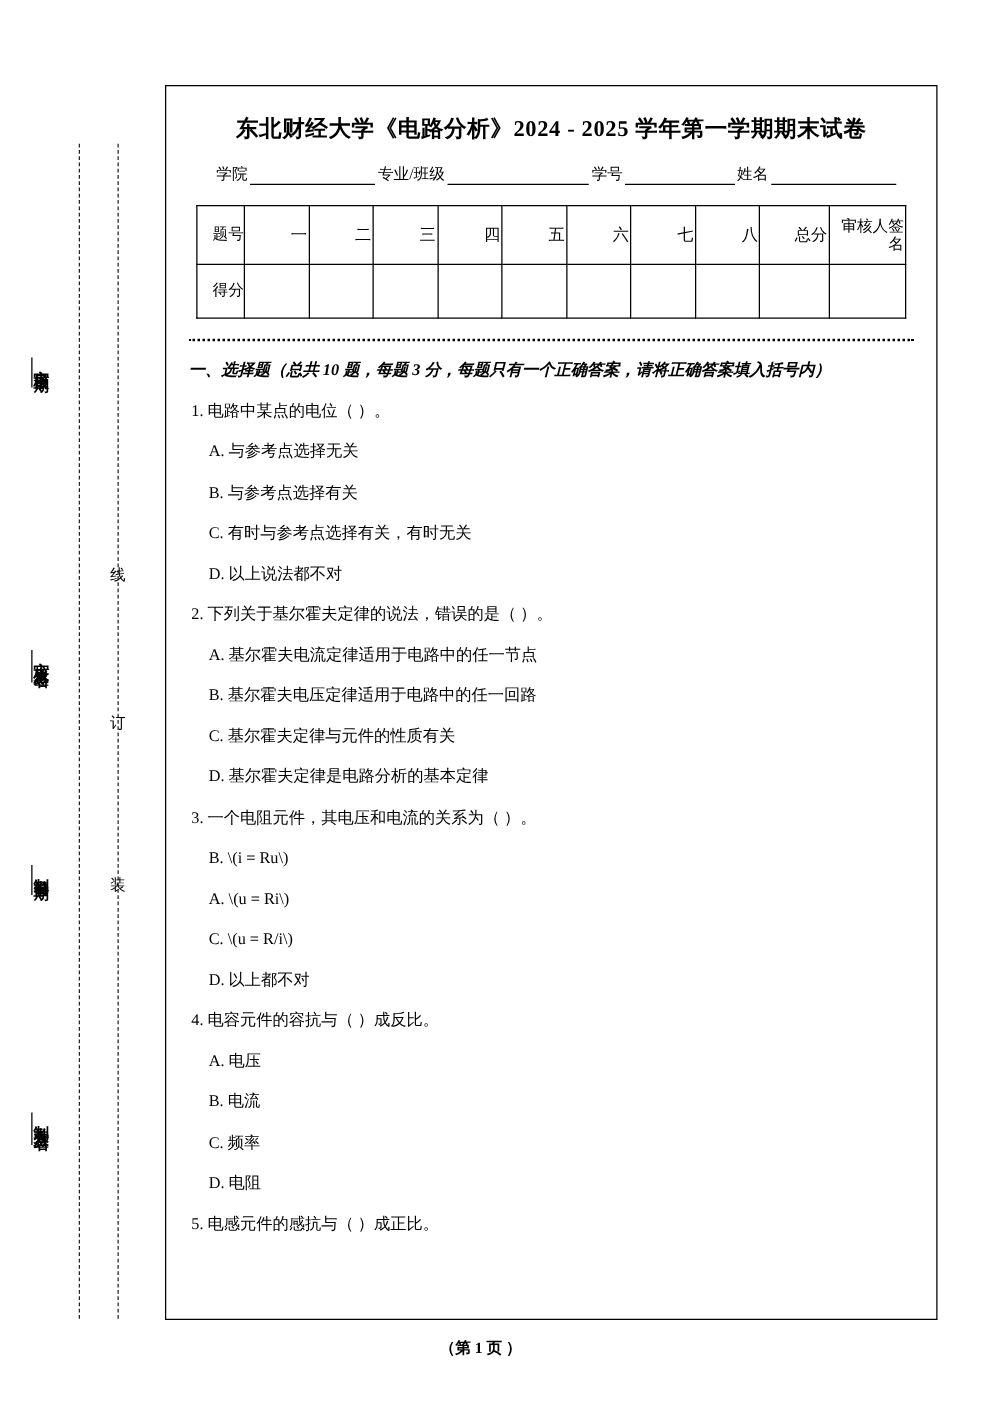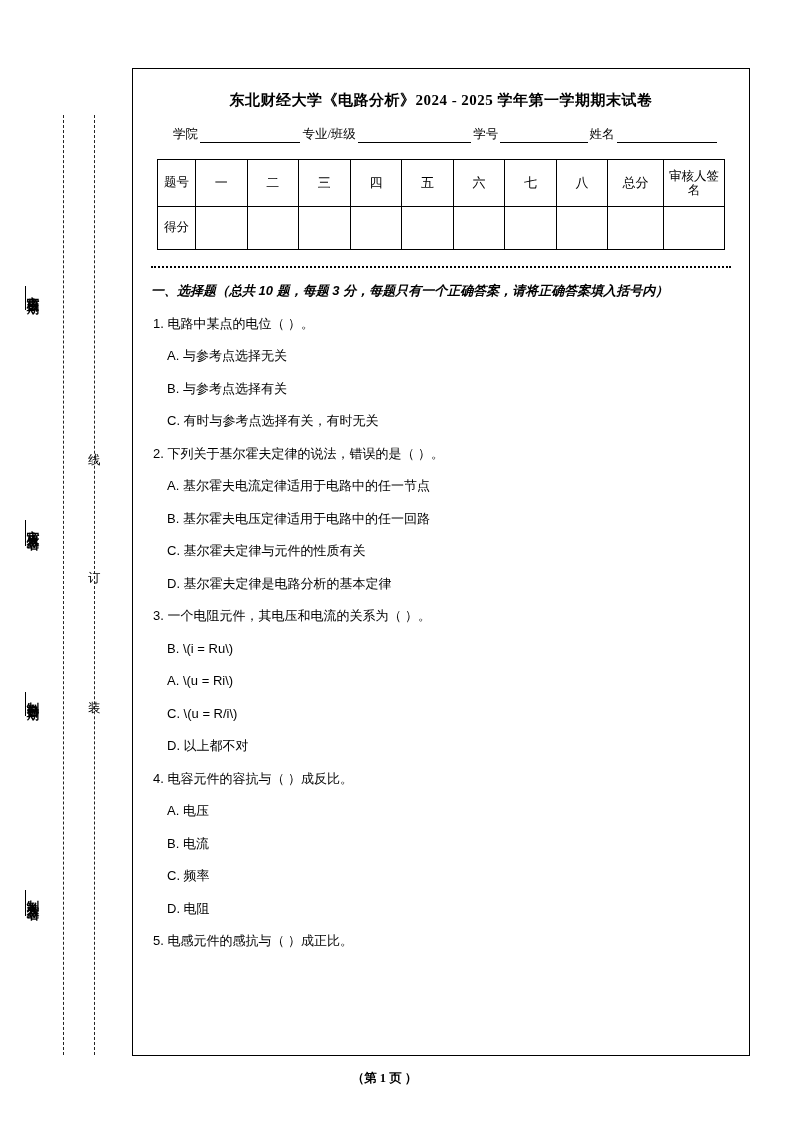"东北财经大学《电路分析》2024 - 2025 学年第一学期期末试卷" .title { font-size: 15px -> 18px }
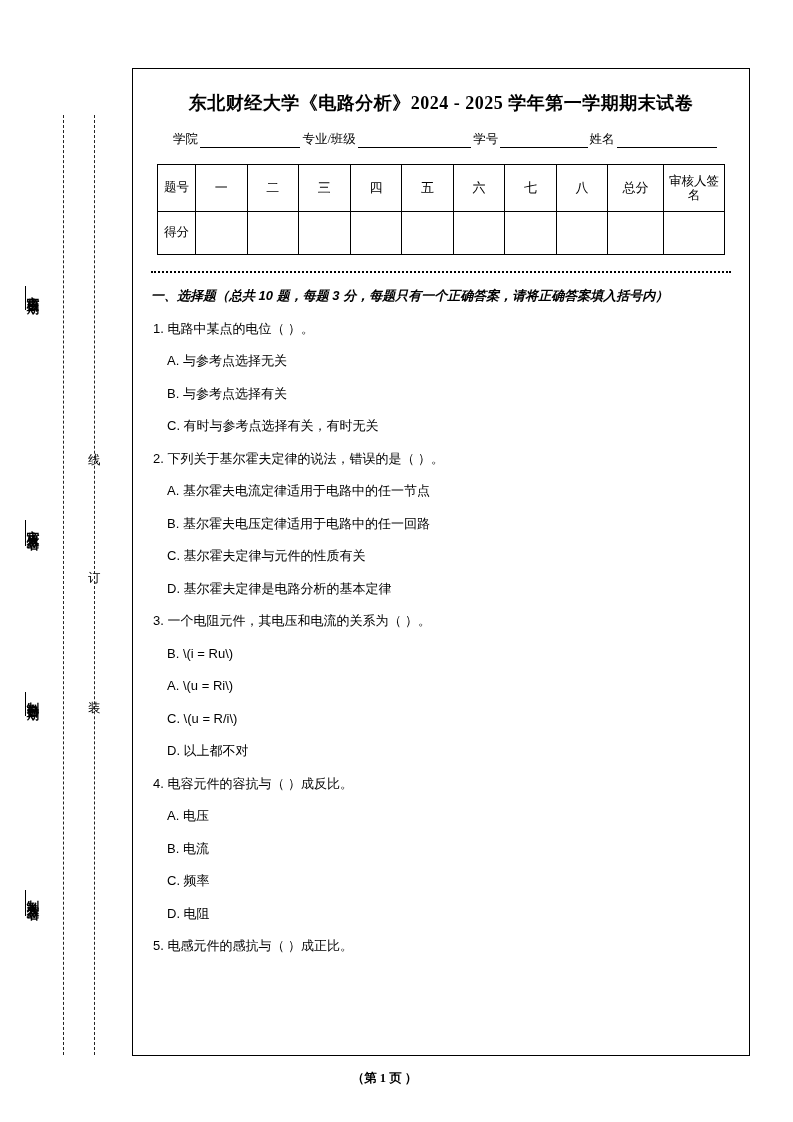"题号" table.score td { text-align: center -> right }
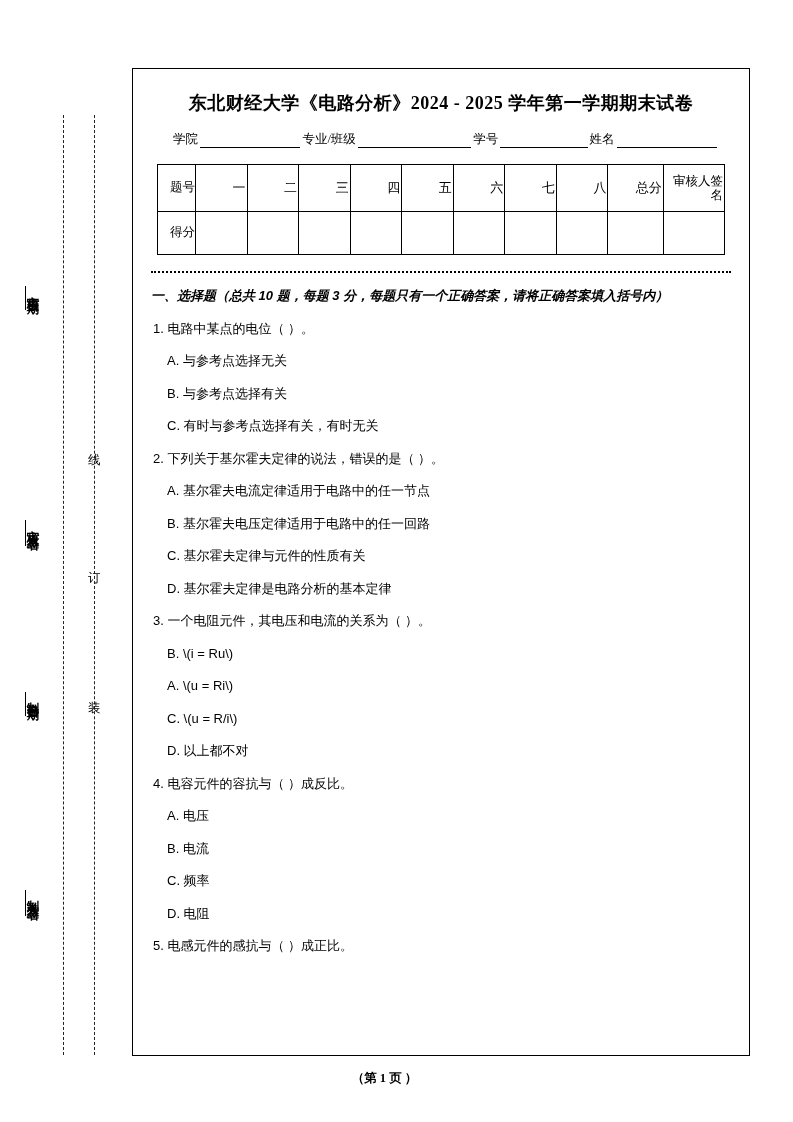"一、选择题（总共 10 题，每题 3" .body { font-family: Liberation Sans, sans-serif -> Liberation Serif, serif }
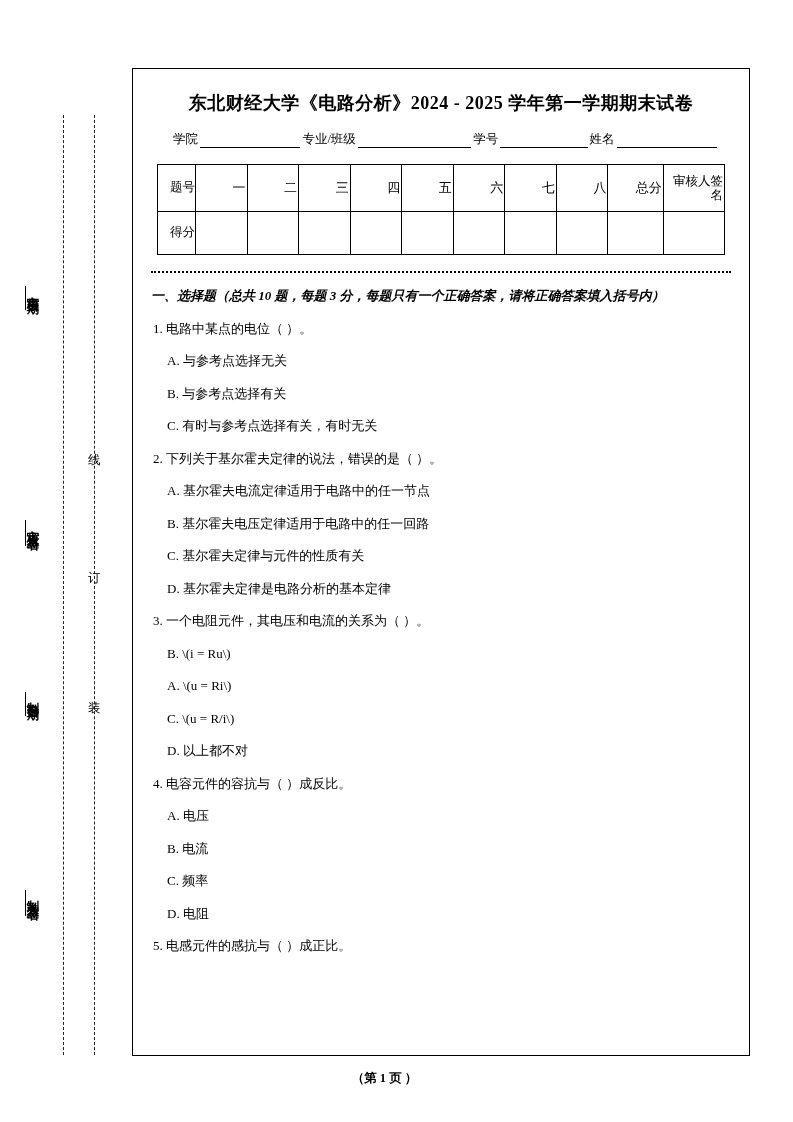"D. 以上说法都不对" div.opt { html: none -> <div>D. 以上说法都不对</div> }
